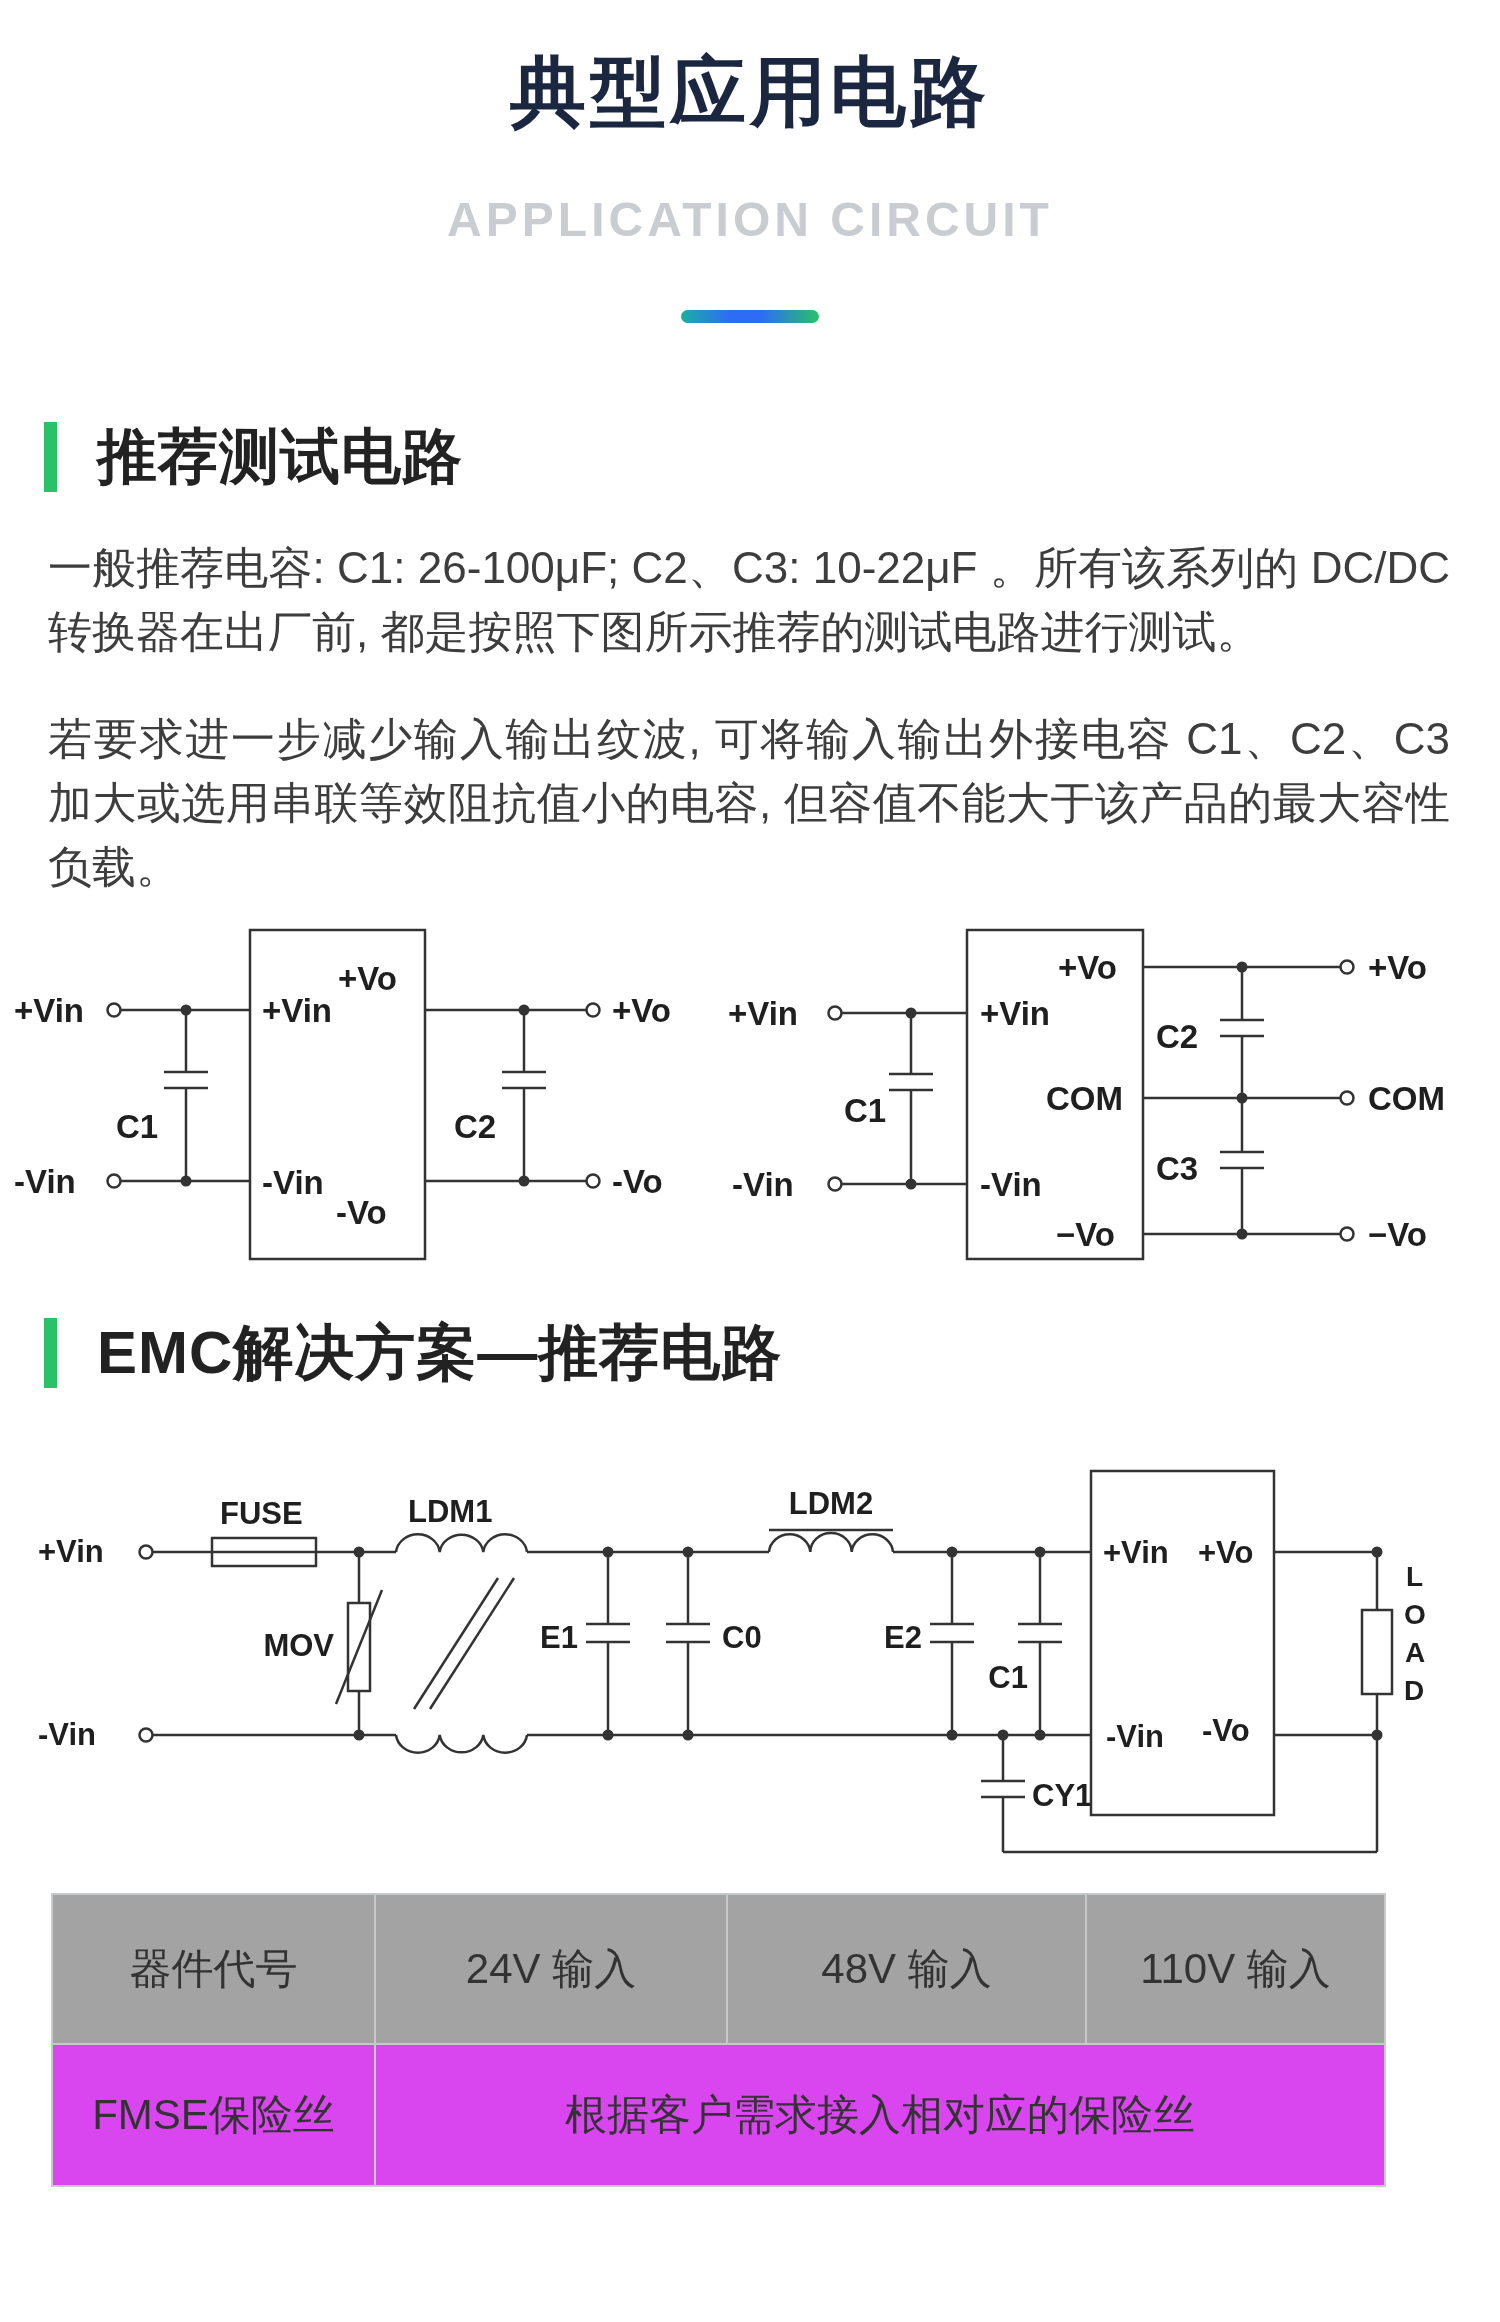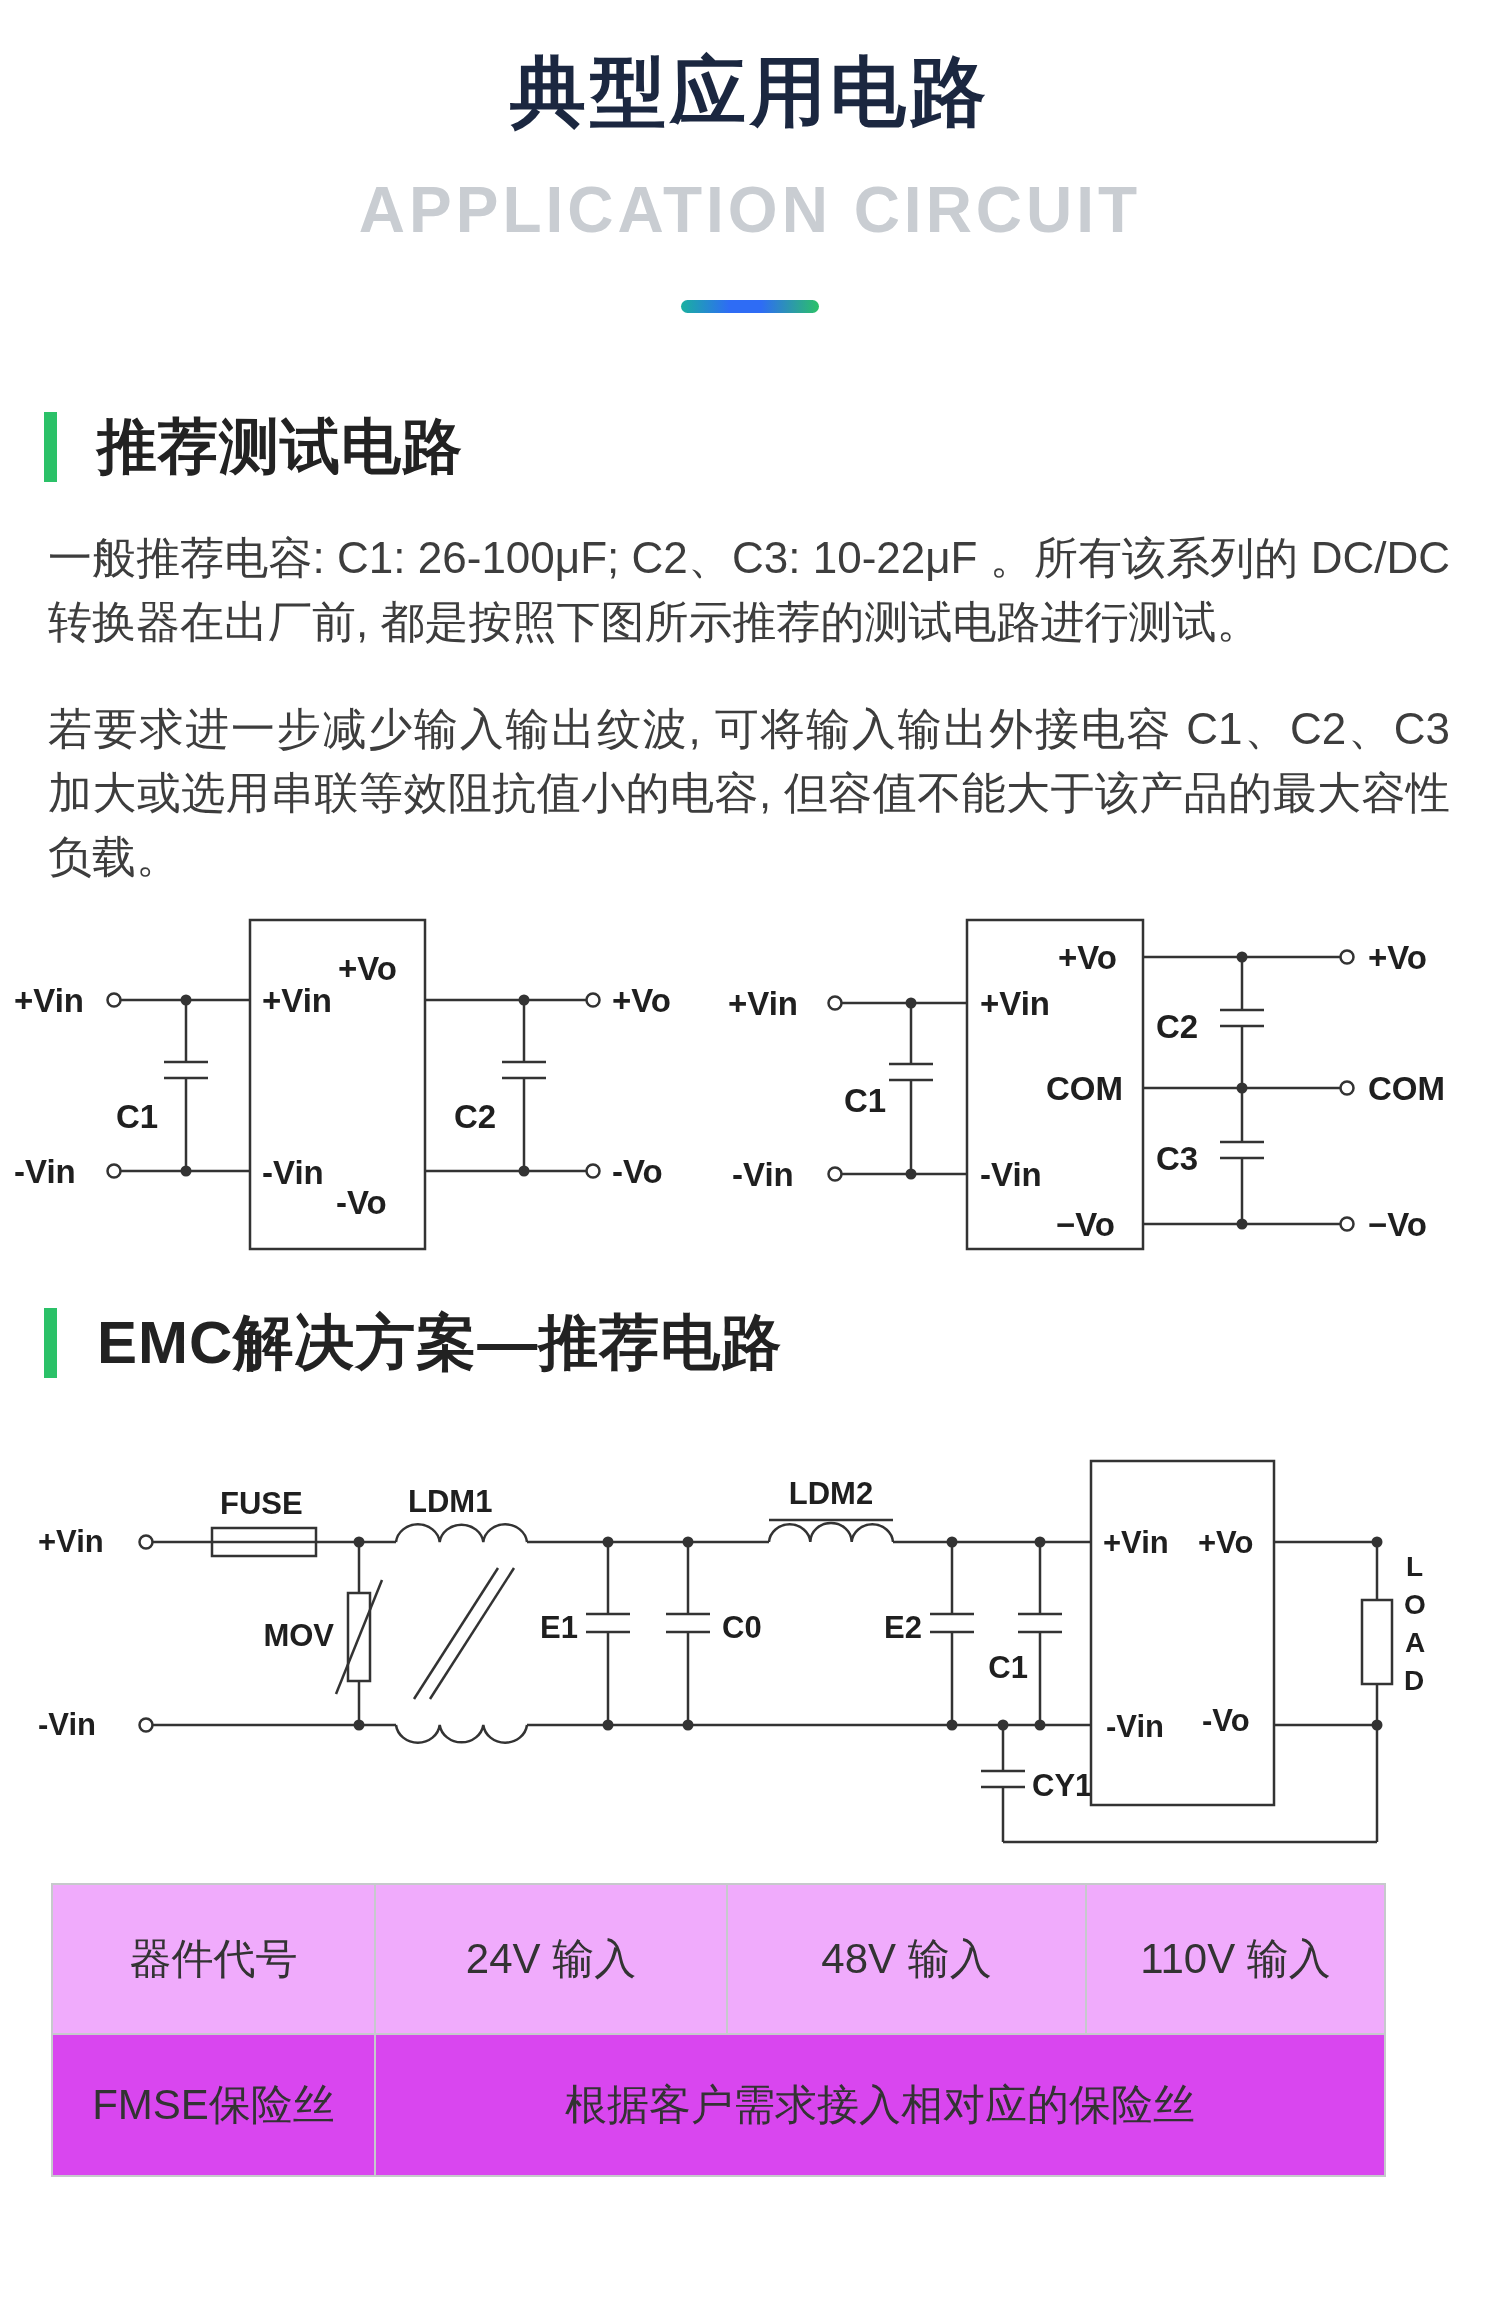"APPLICATION CIRCUIT" .page-subtitle { font-size: 64px -> 48px; margin-top: 22px -> 32px }
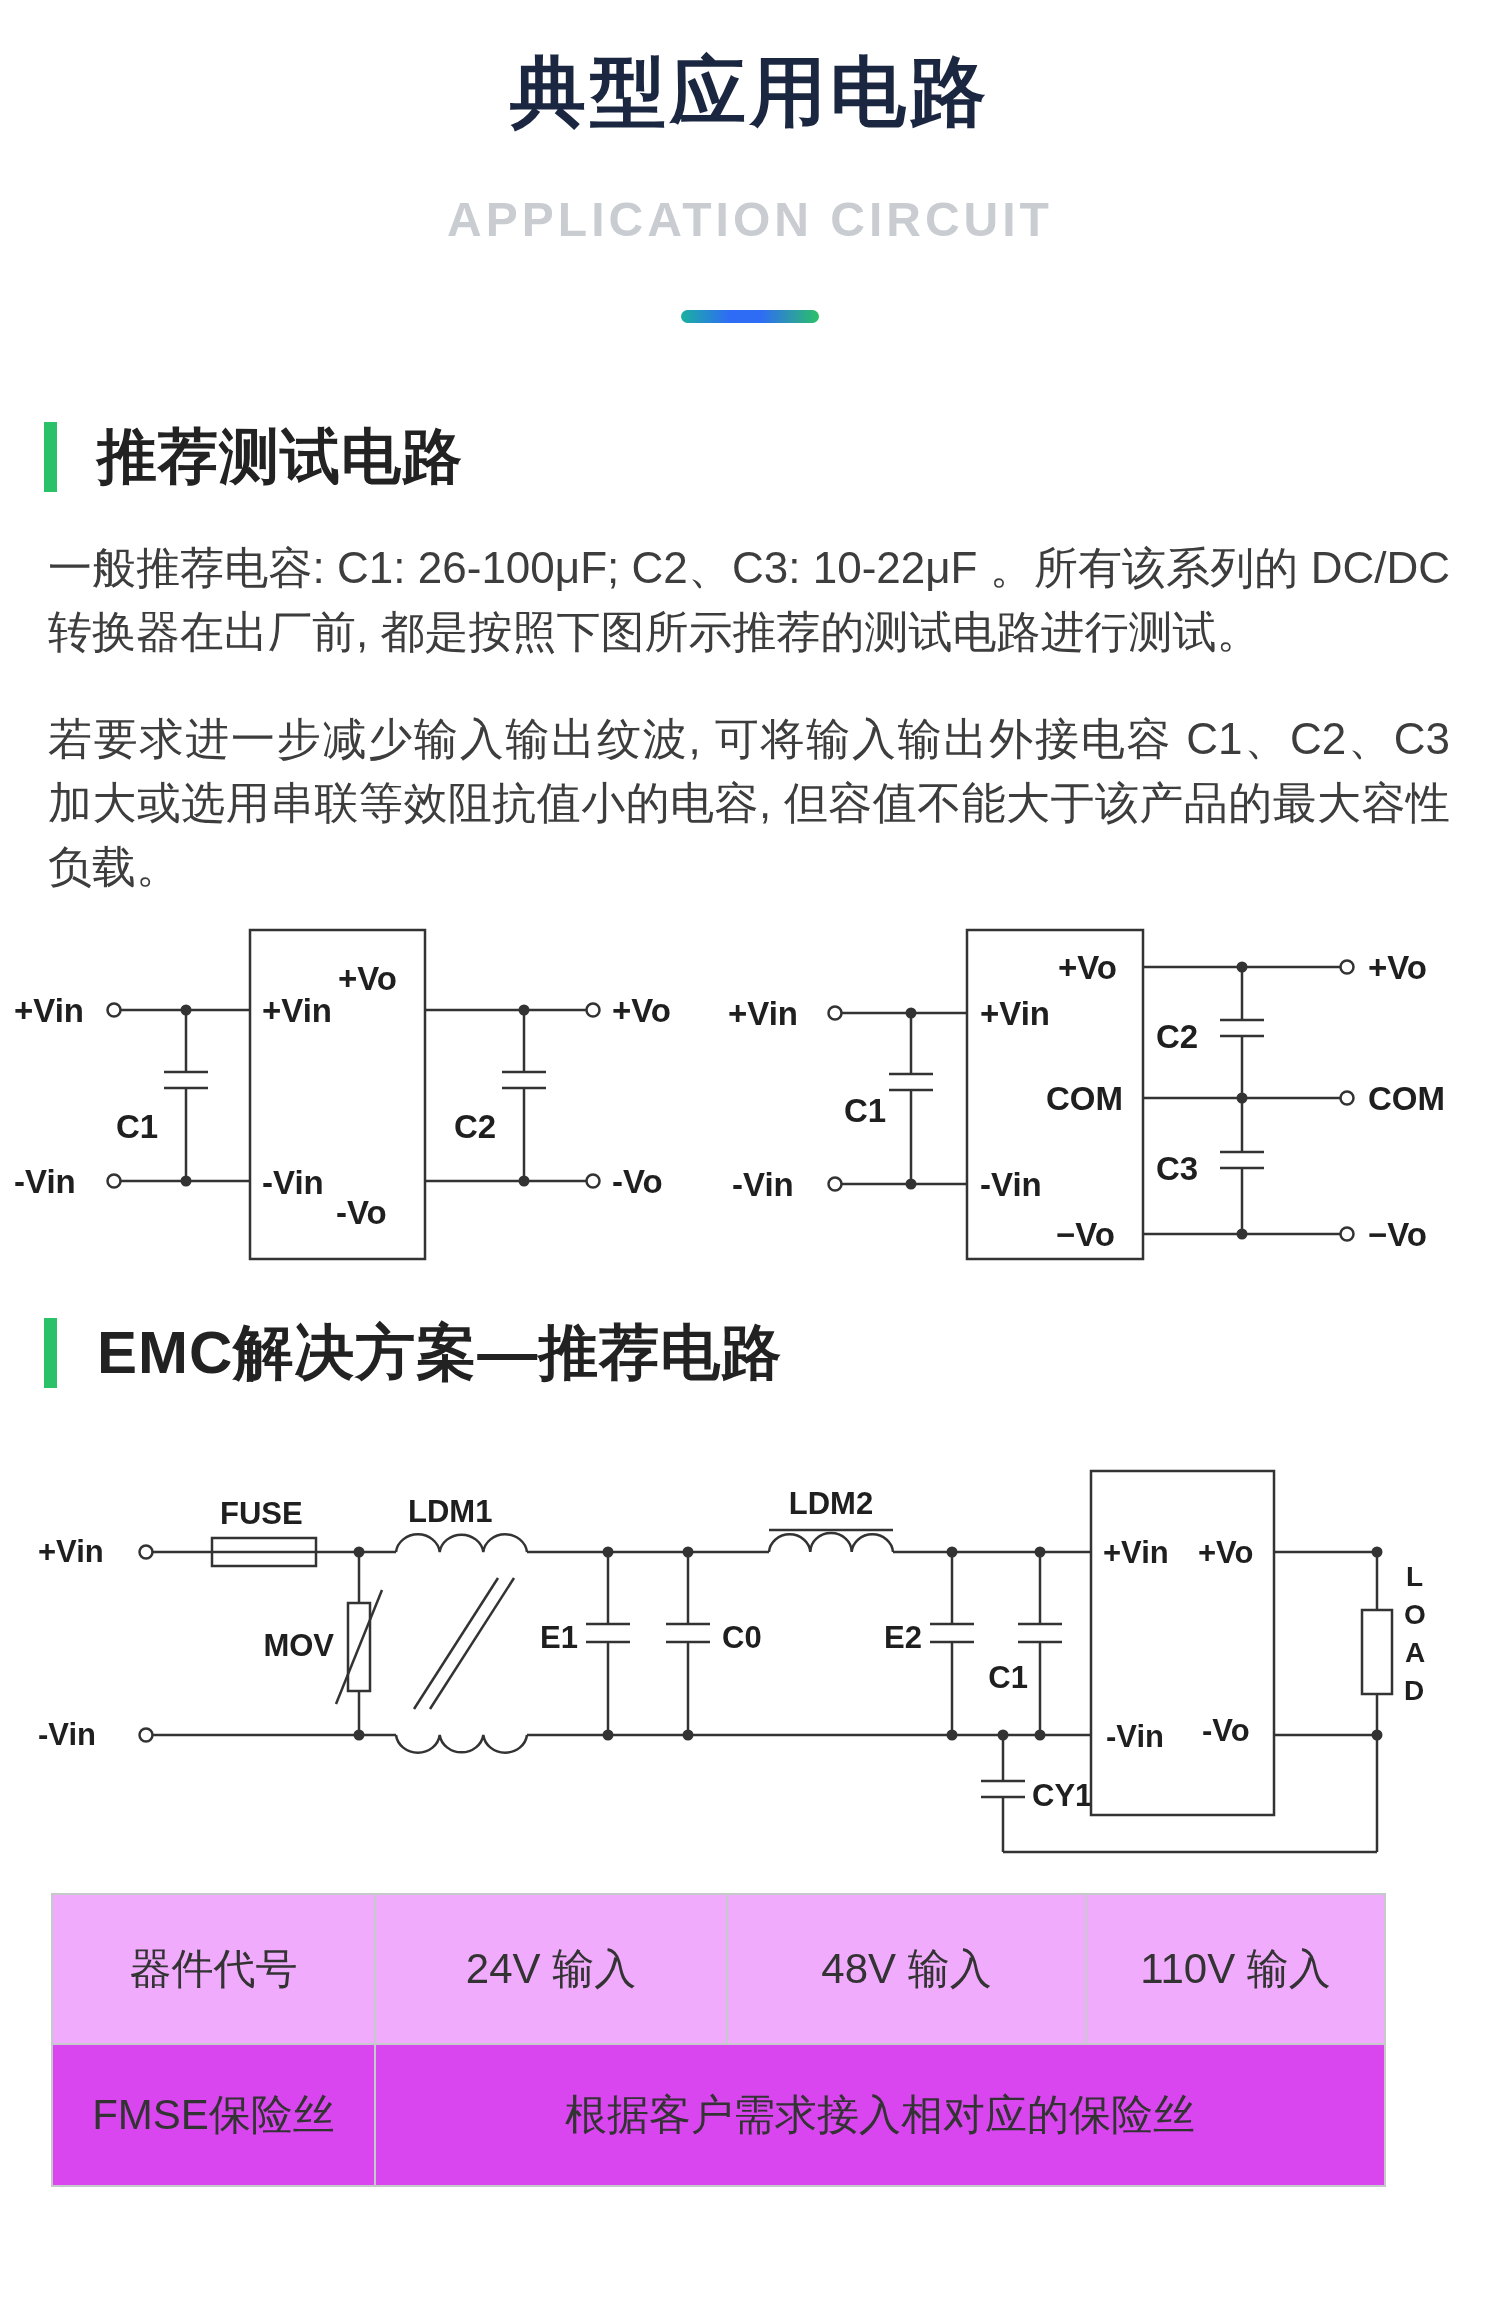"器件代号" table.spec th { background: #f0abfc -> #a3a3a3 }
